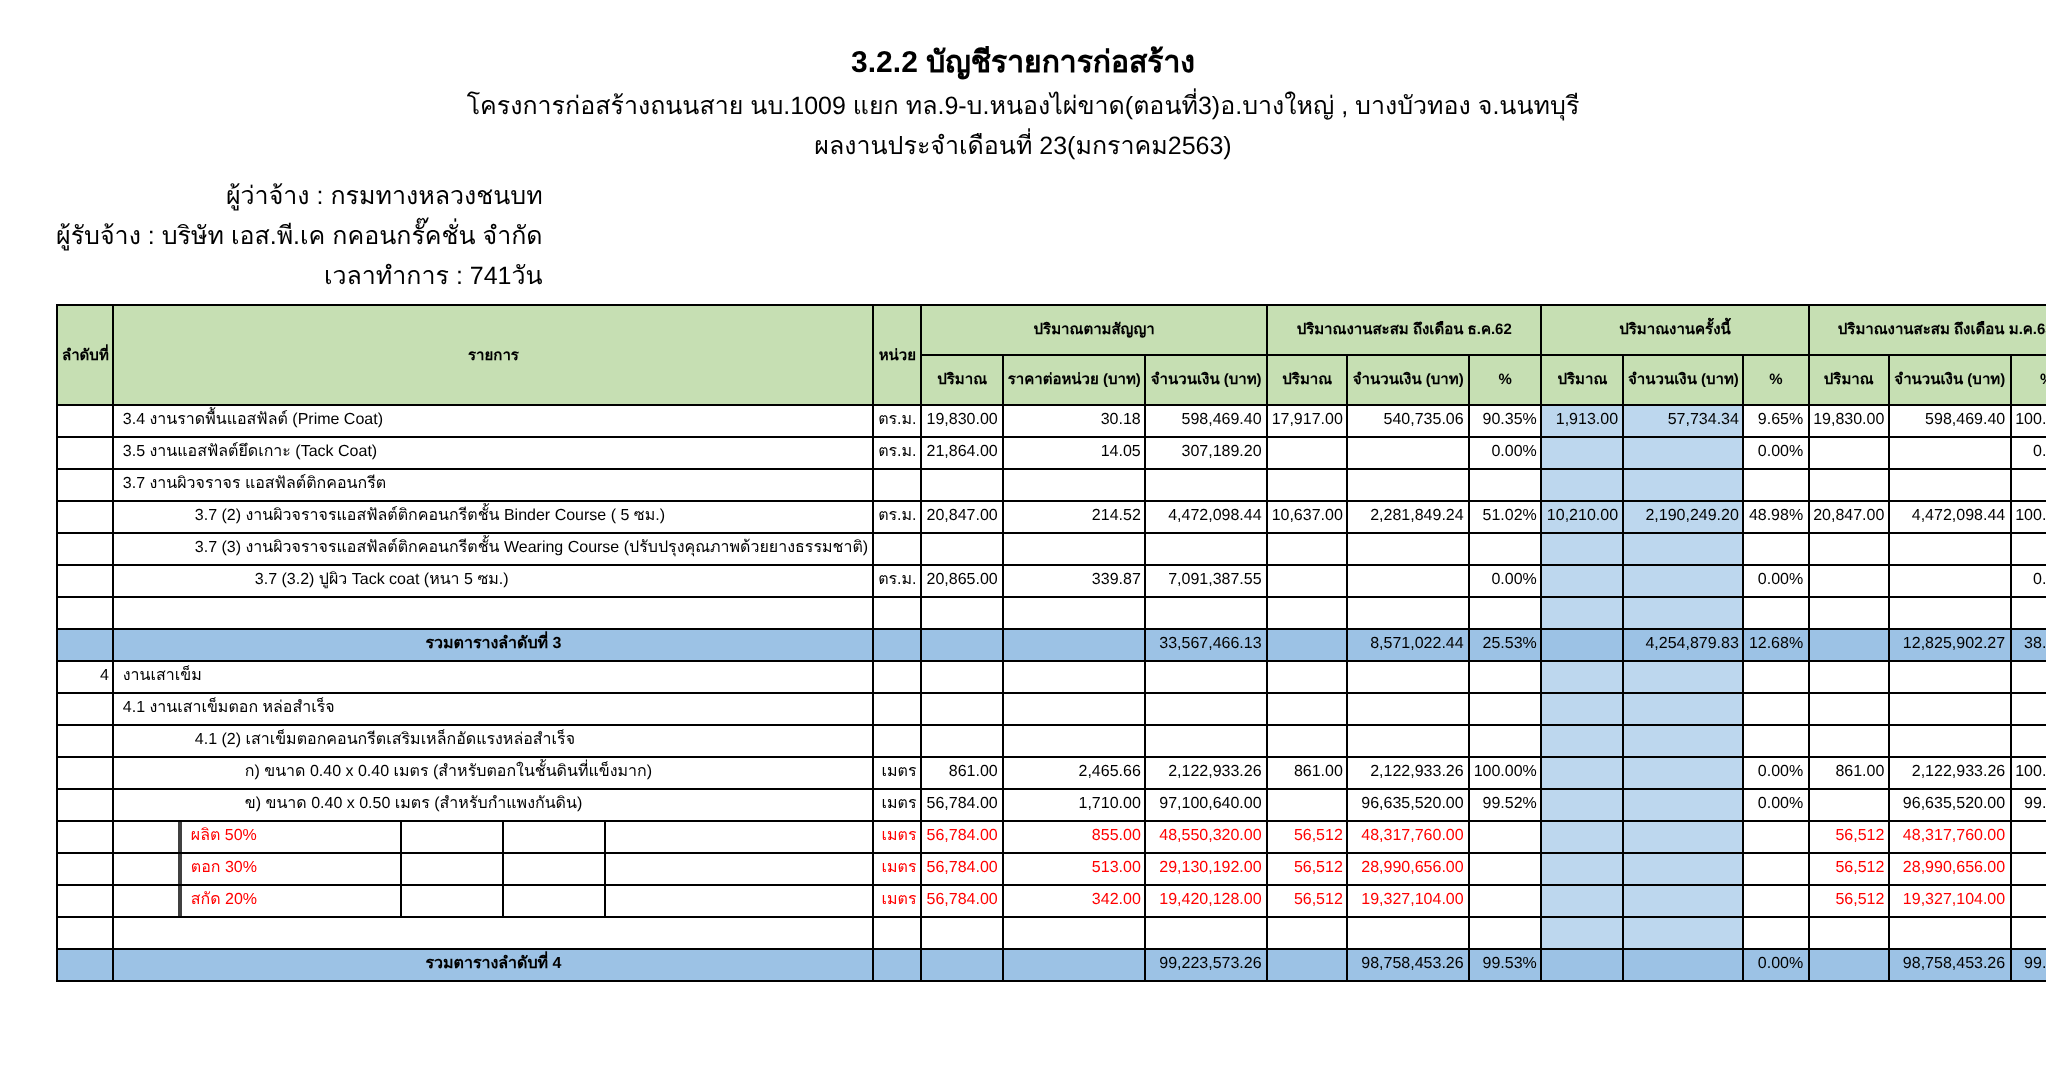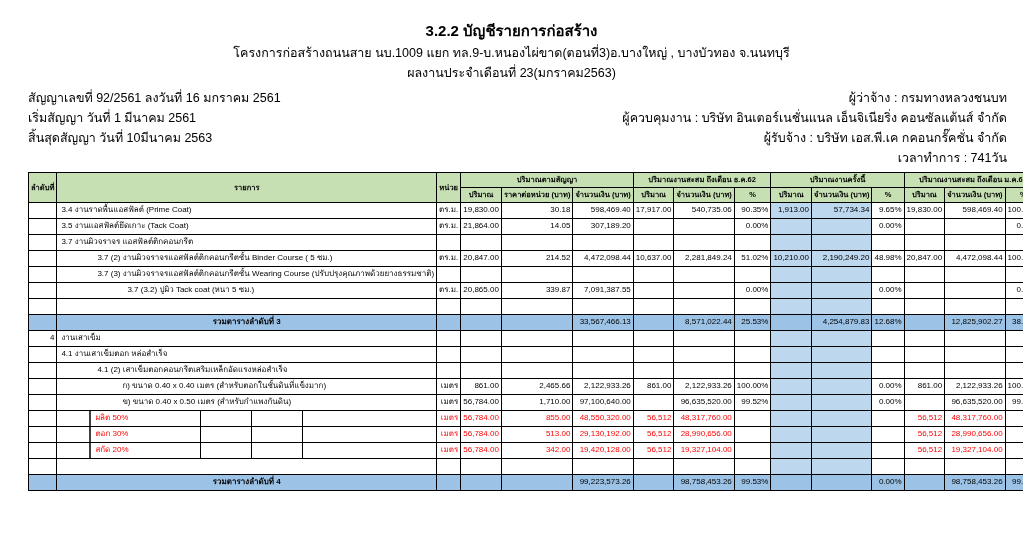"สัญญาเลขที่ 92/2561 ลงวันที่ 16 มกราคม" div.info-left { html: <div> <div>สัญญาเลขที่ 92/2561 ลงวันที่ 16 มกราคม 2561</div> <div>เริ่มสัญญา วันที่ 1 มีนาคม 2561</div> <div>สิ้นสุดสัญญา วันที่ 10มีนาคม 2563</div> </div> -> none }
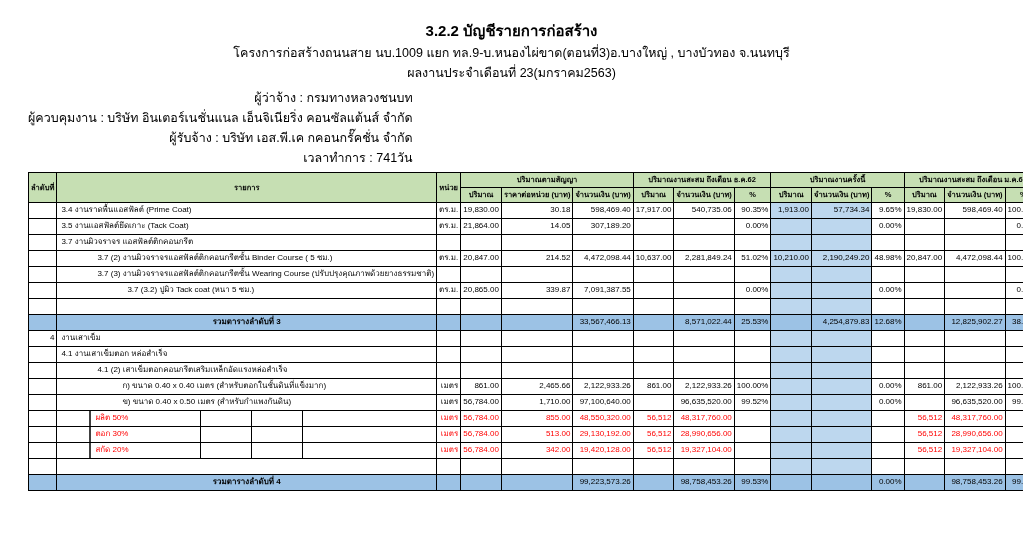"ผู้ควบคุมงาน : บริษัท อินเตอร์เนชั่นแนล" div { html: <div>ผู้ควบคุมงาน : บริษัท อินเตอร์เนชั่นแนล เอ็นจิเนียริ่ง คอนซัลแต้นส์ จำกัด</div> -> none }
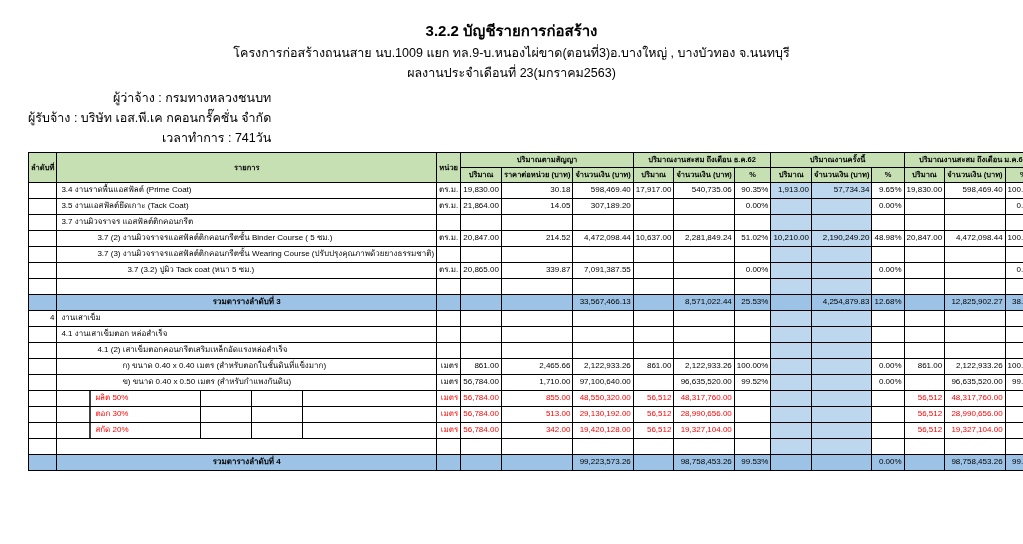"ปริมาณตามสัญญา" .boq th { height: 15px -> 25px }
